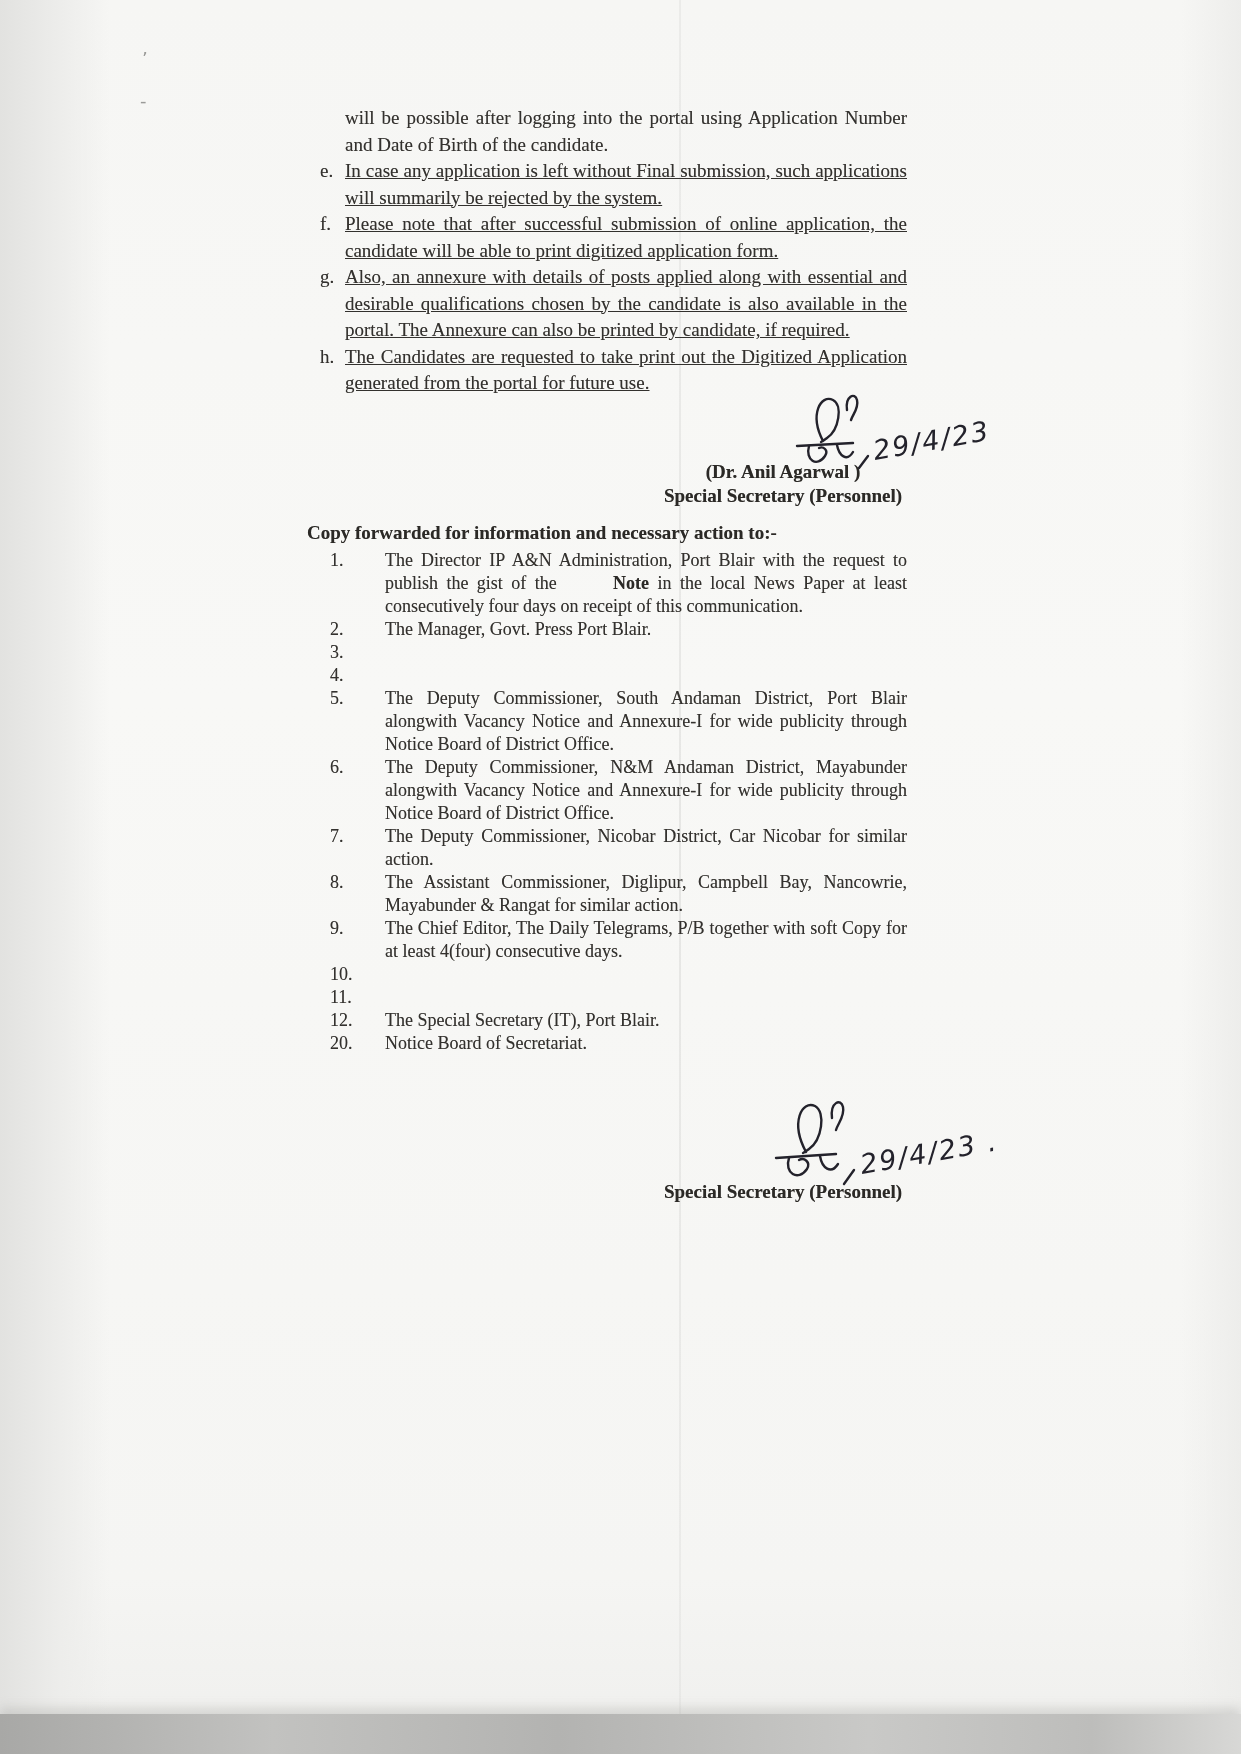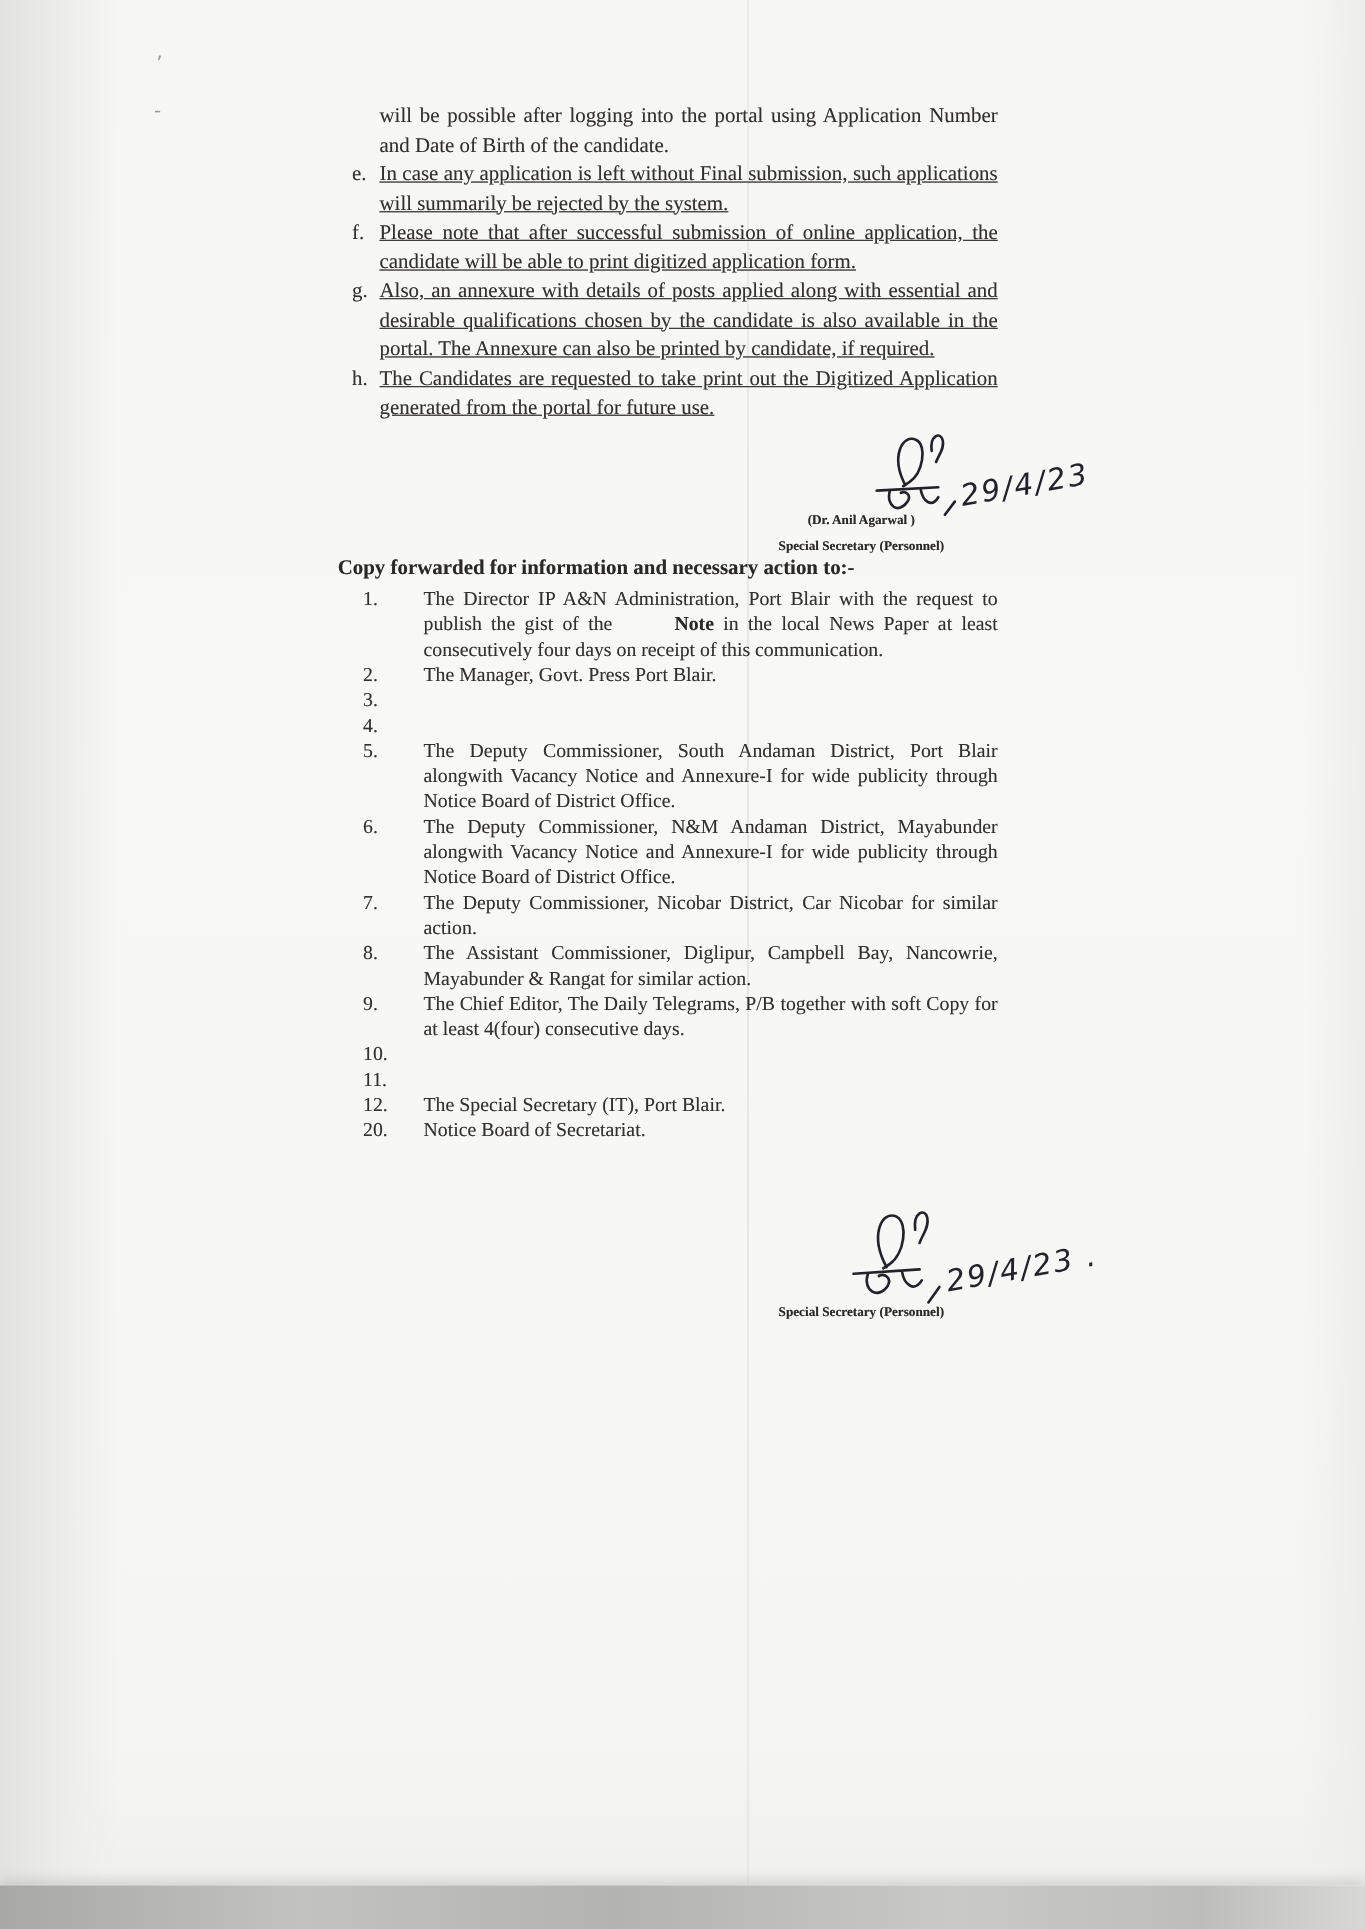"will be possible after logging" .cont { margin: 0 0 0 38px -> 12px 0 0 38px }
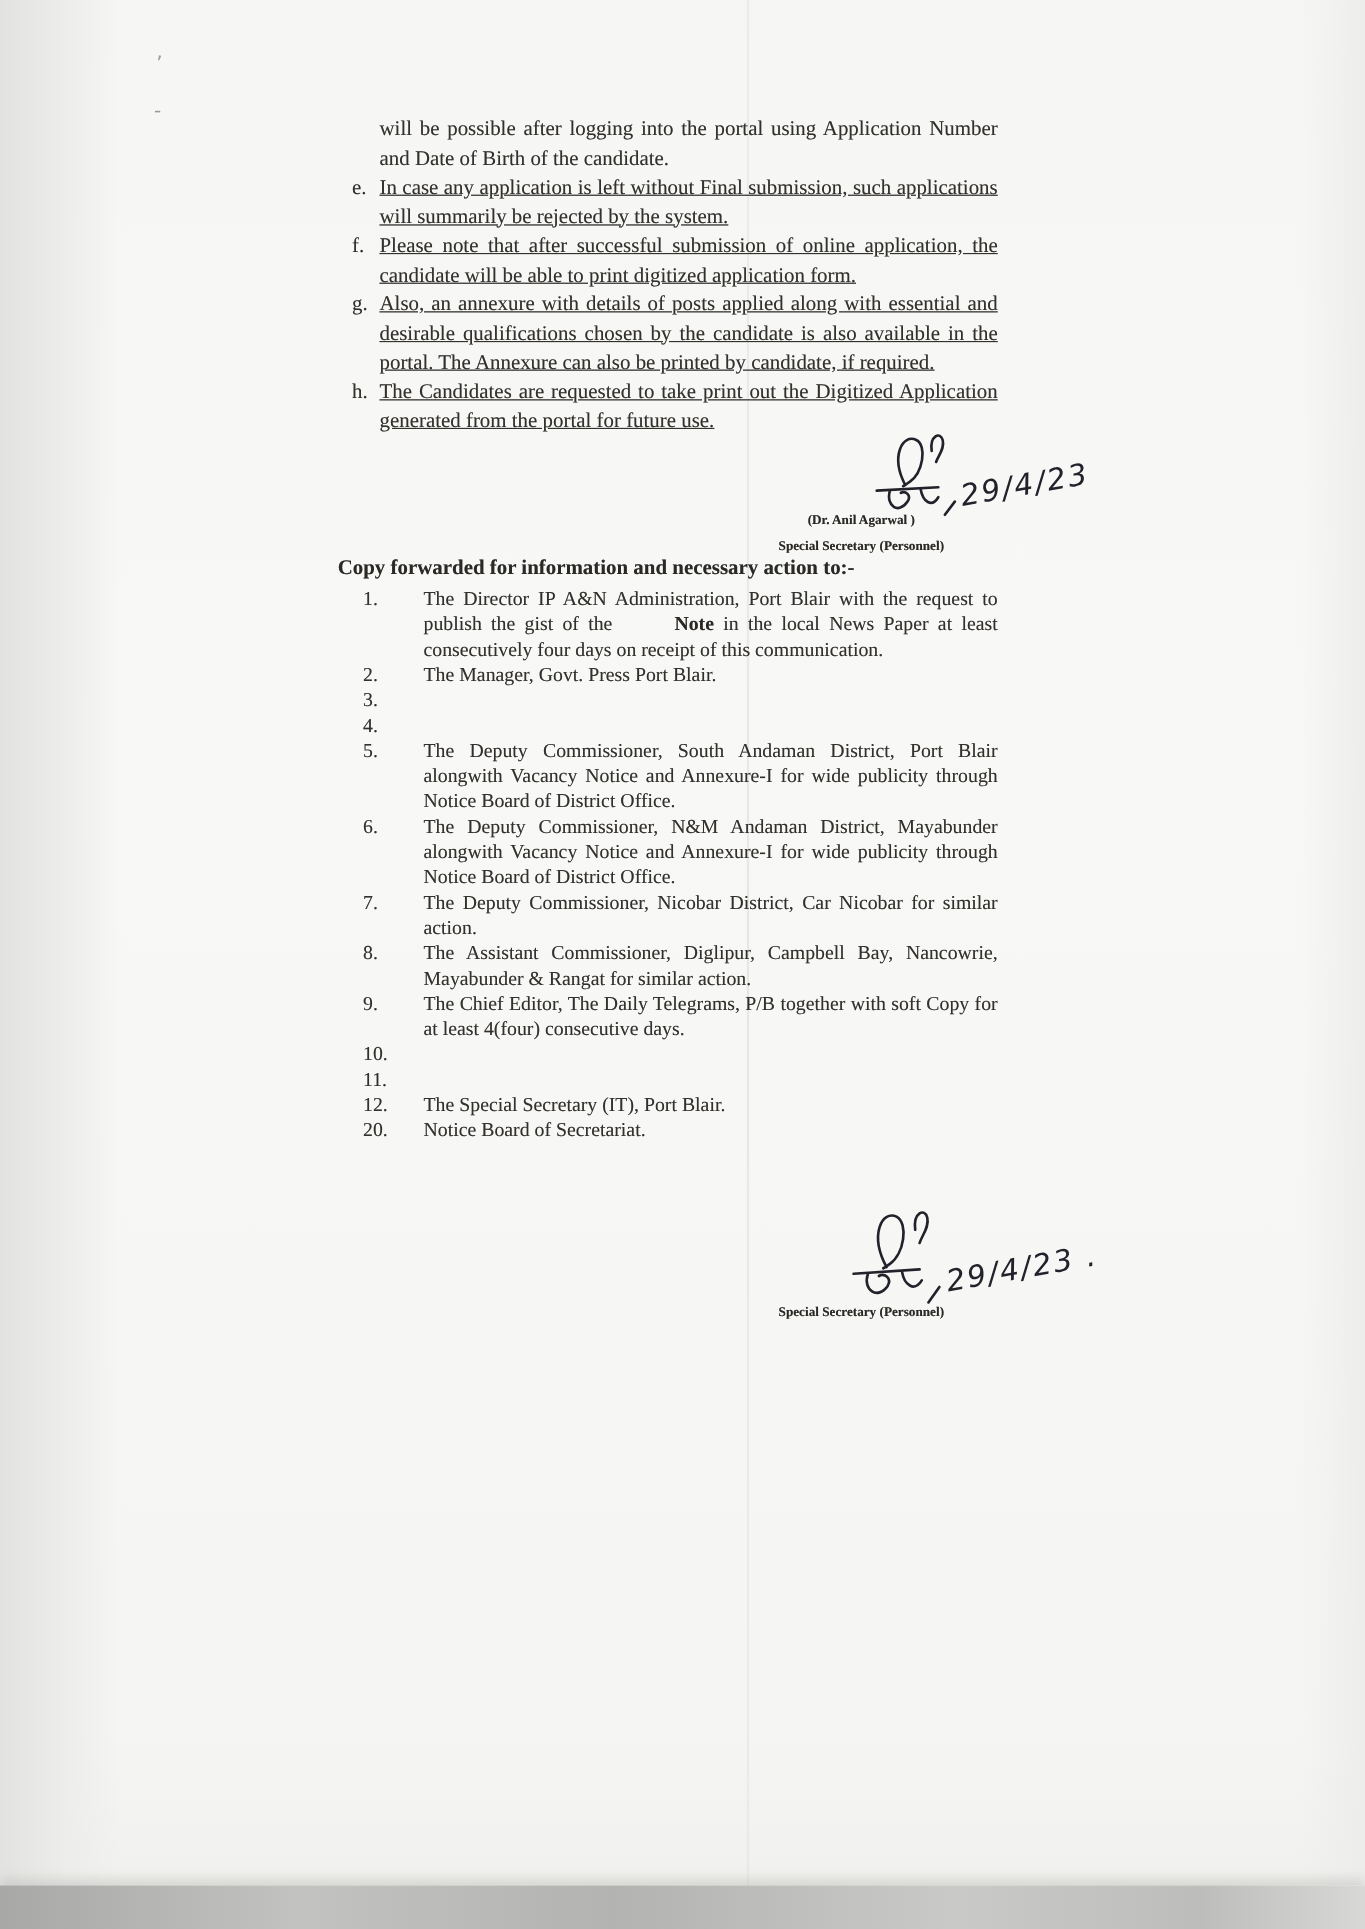"(Dr. Anil Agarwal )" .sig-block { font-size: 12px -> 19px }
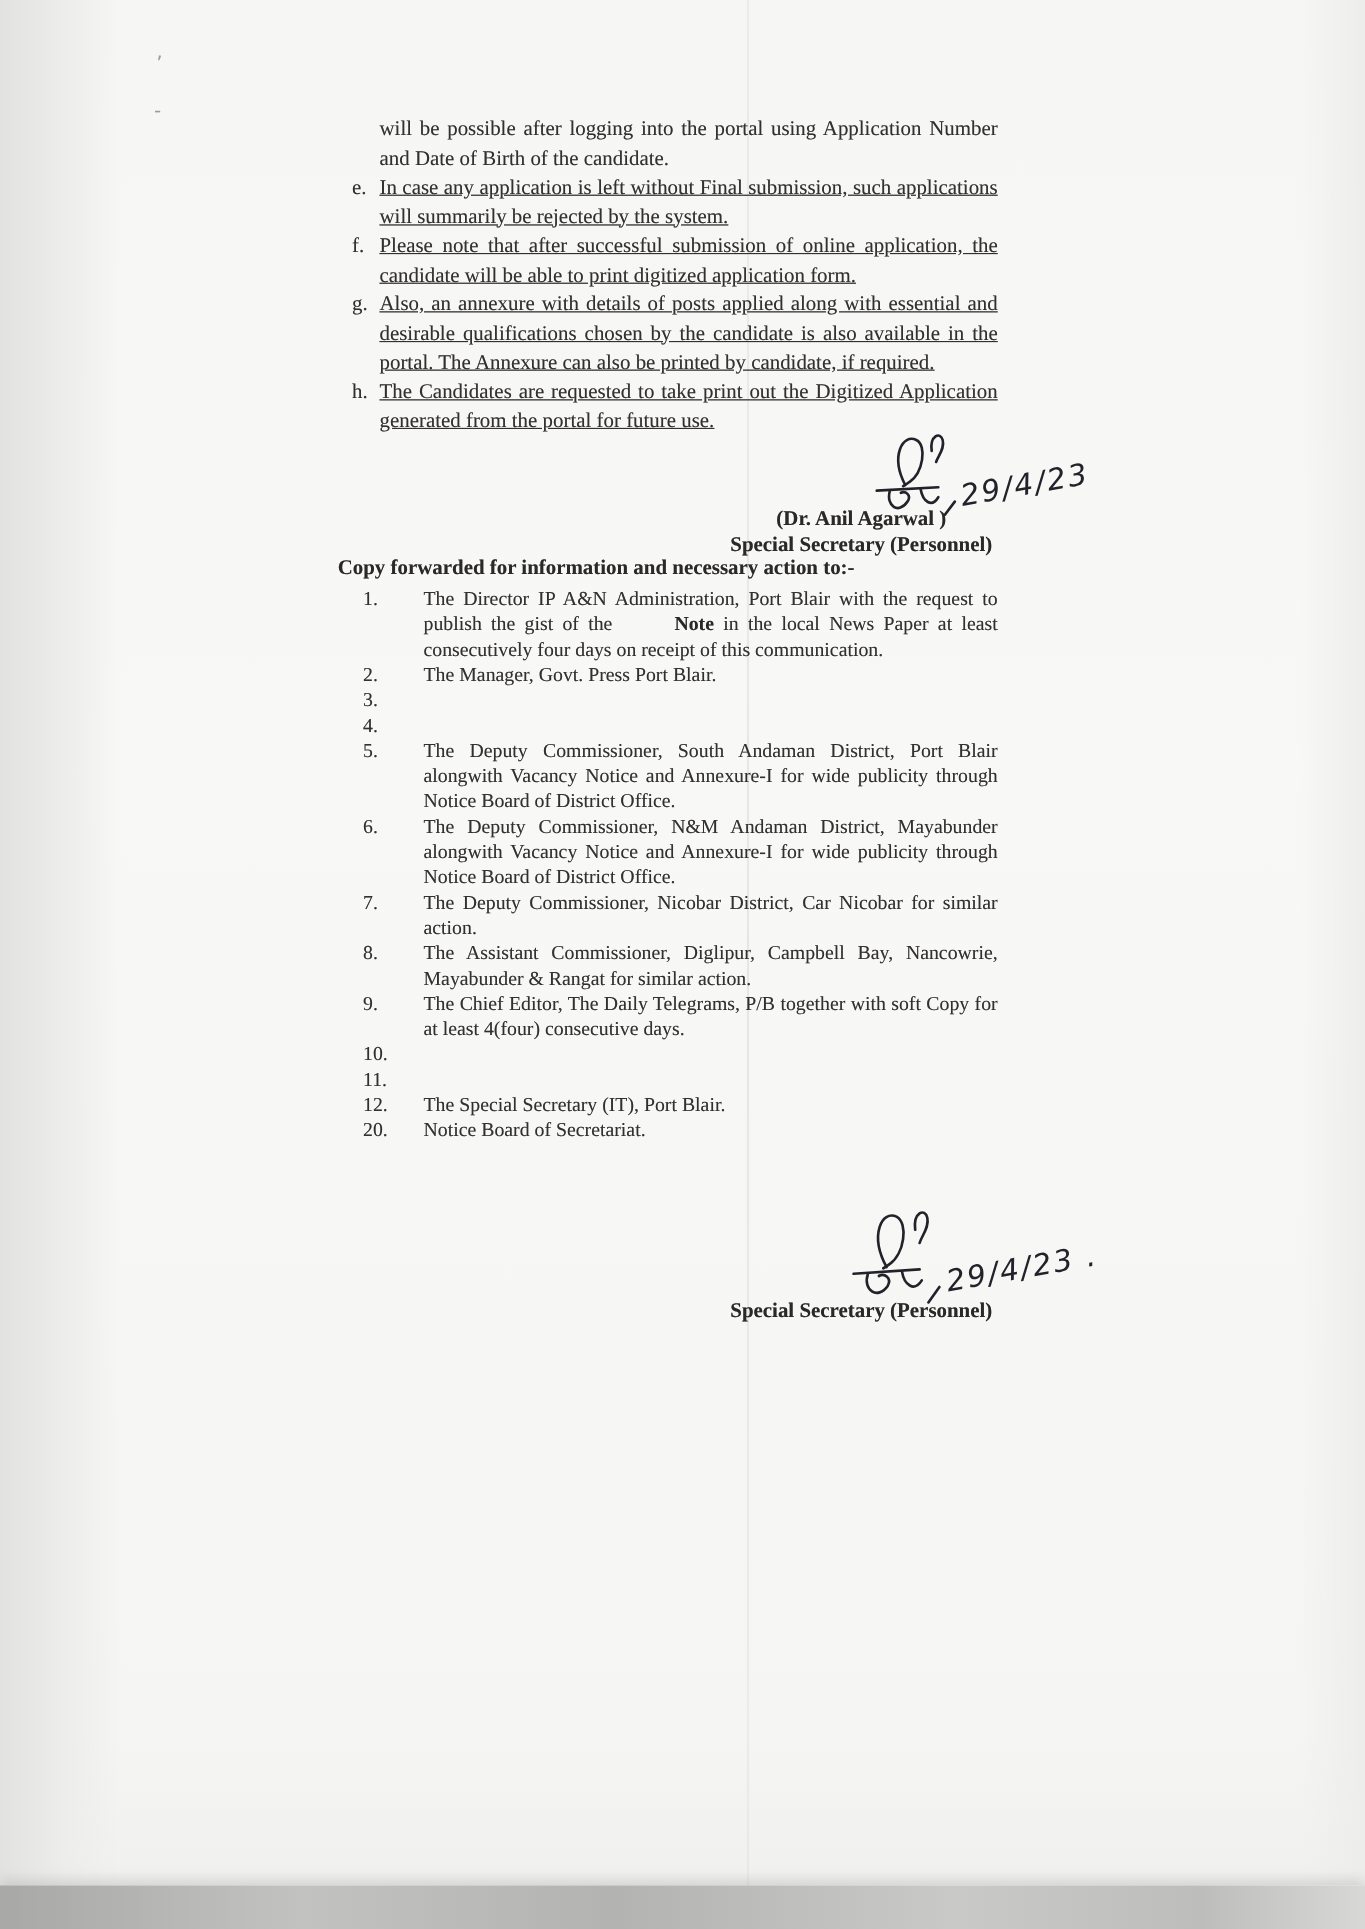"Copy forwarded for information and" .copy-block { top: 504px -> 520px }
